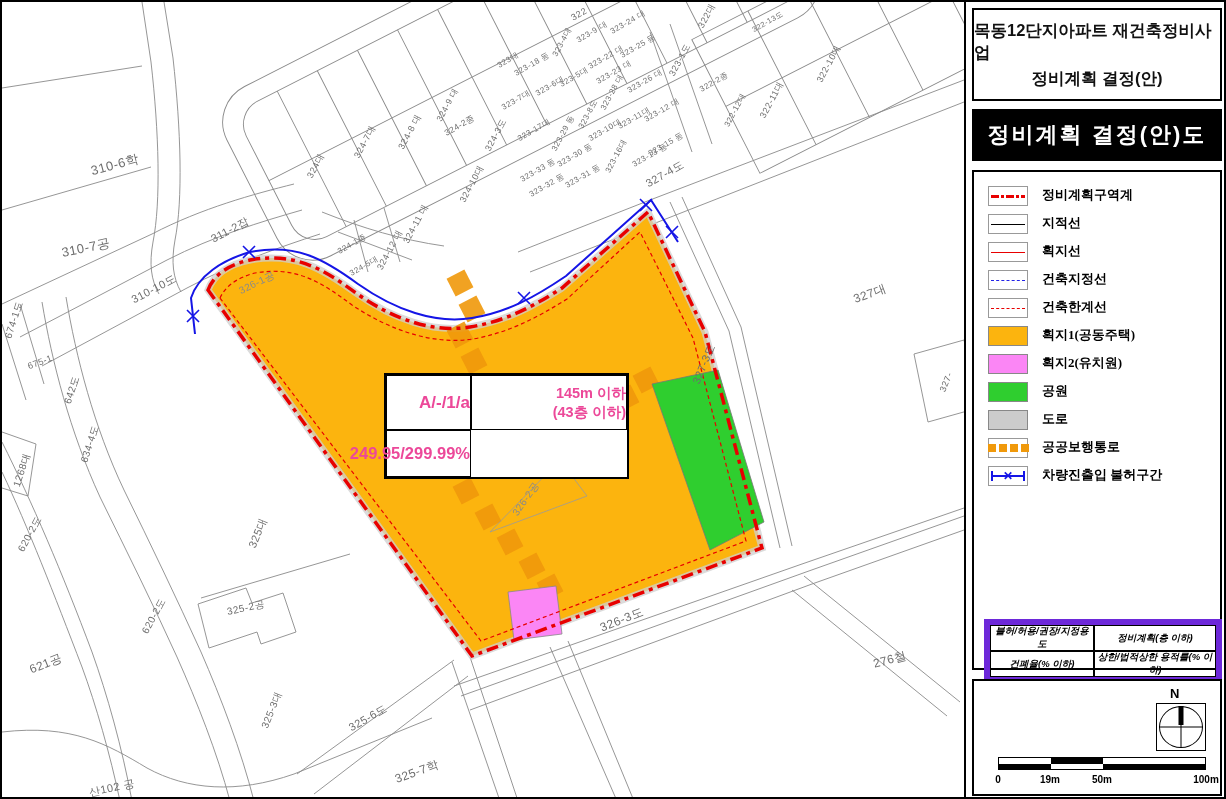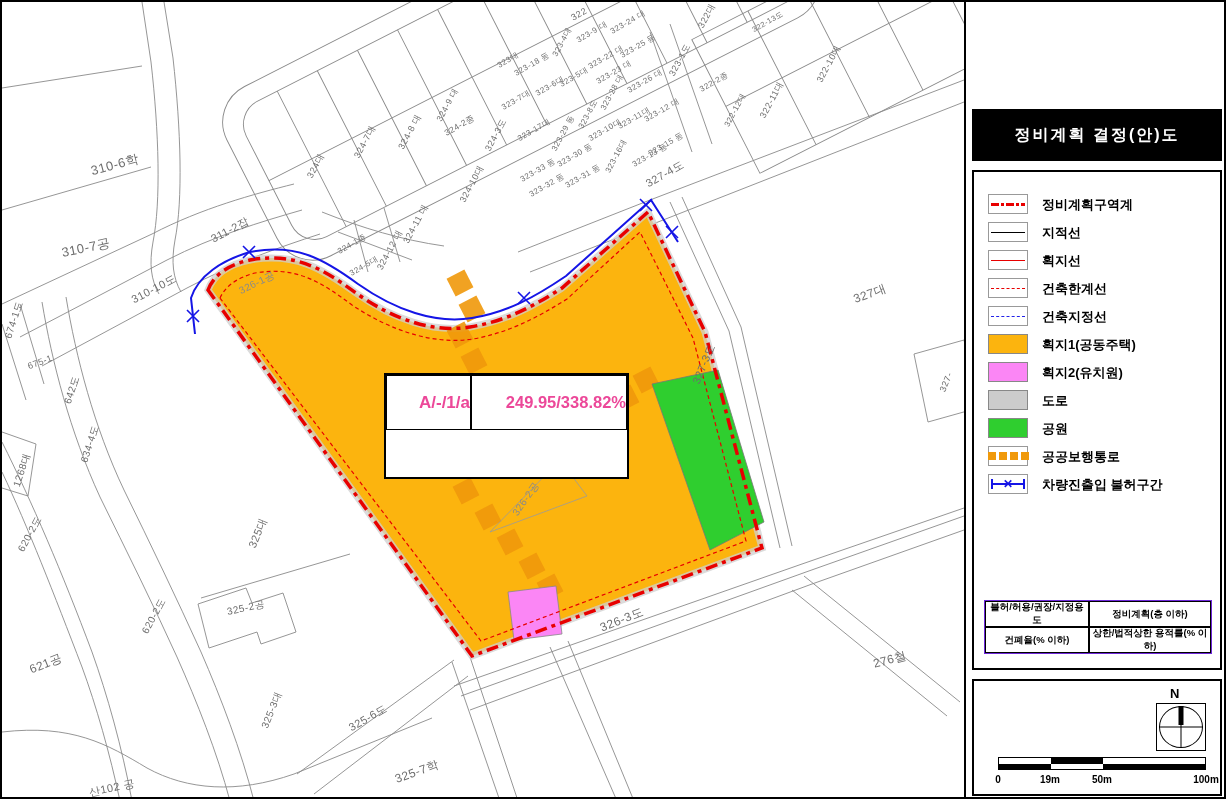"목동12단지아파트 재건축정비사업" div.pbox { html: none -> <div> <span>목동12단지아파트 재건축정비사업</span> <span>정비계획 결정(안)</span> </div> }
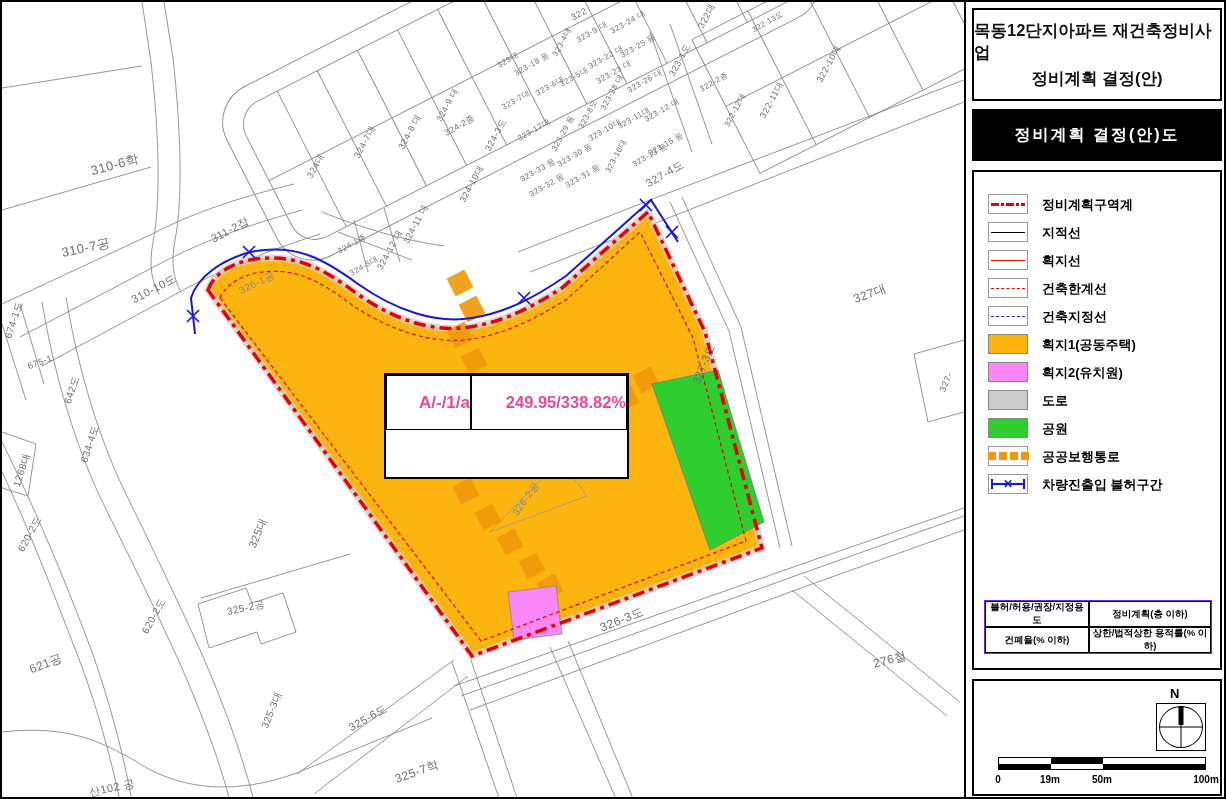"정비계획 결정(안)도" .black-box span { font-size: 16px -> 22px }
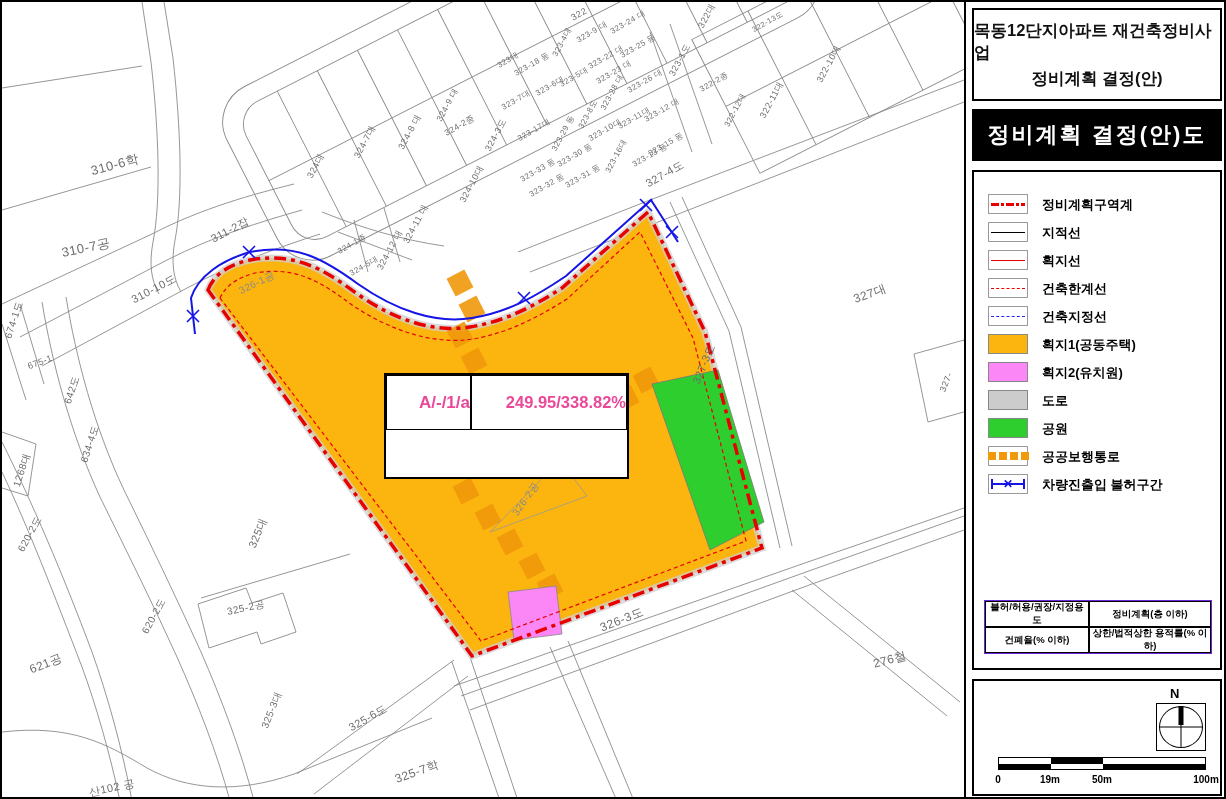"정비계획구역계" .lg-row { align-items: flex-end -> flex-start; font-family: none -> Liberation Serif, serif }
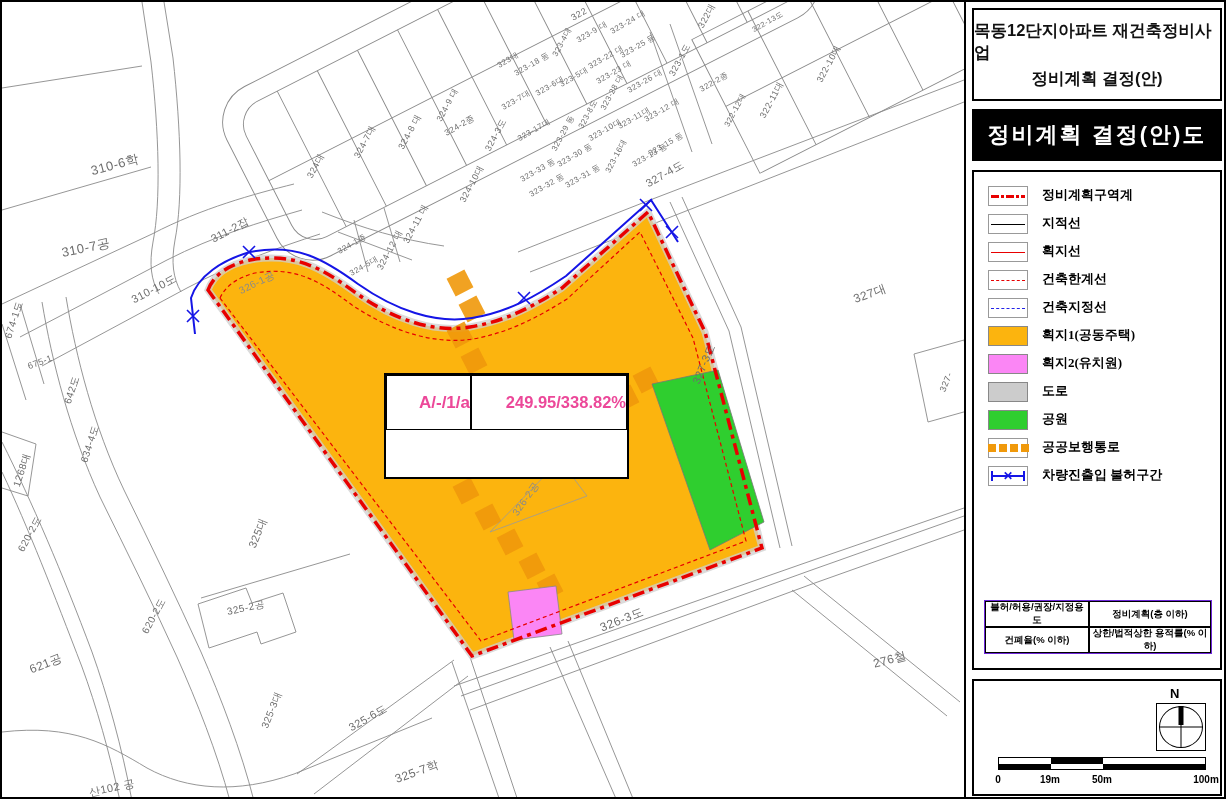"건축한계선" div.lg-row { order: before "건축지정선" -> after "건축지정선" }
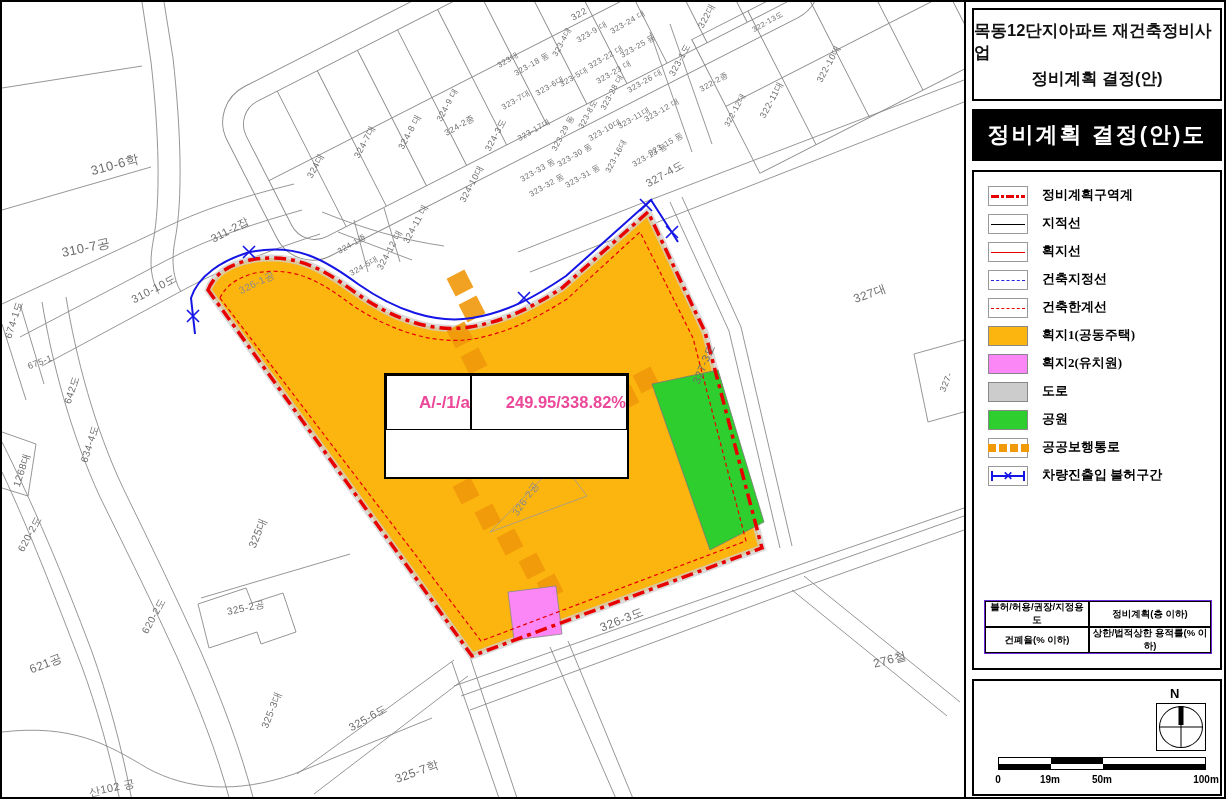"145m 이하" div.info-cell { html: none -> <div> <span>145m 이하</span> <span>(43층 이하)</span> </div> }
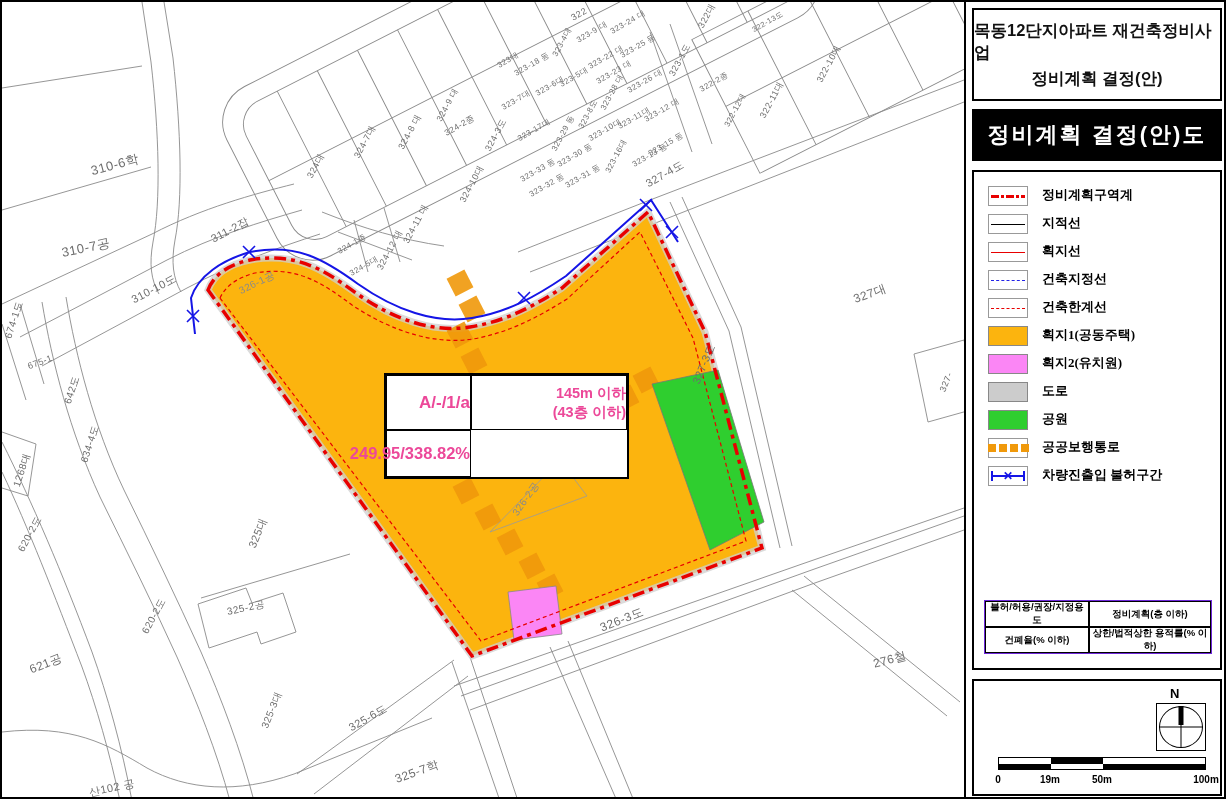"도로" div.lg-row { order: before "공원" -> after "공원" }
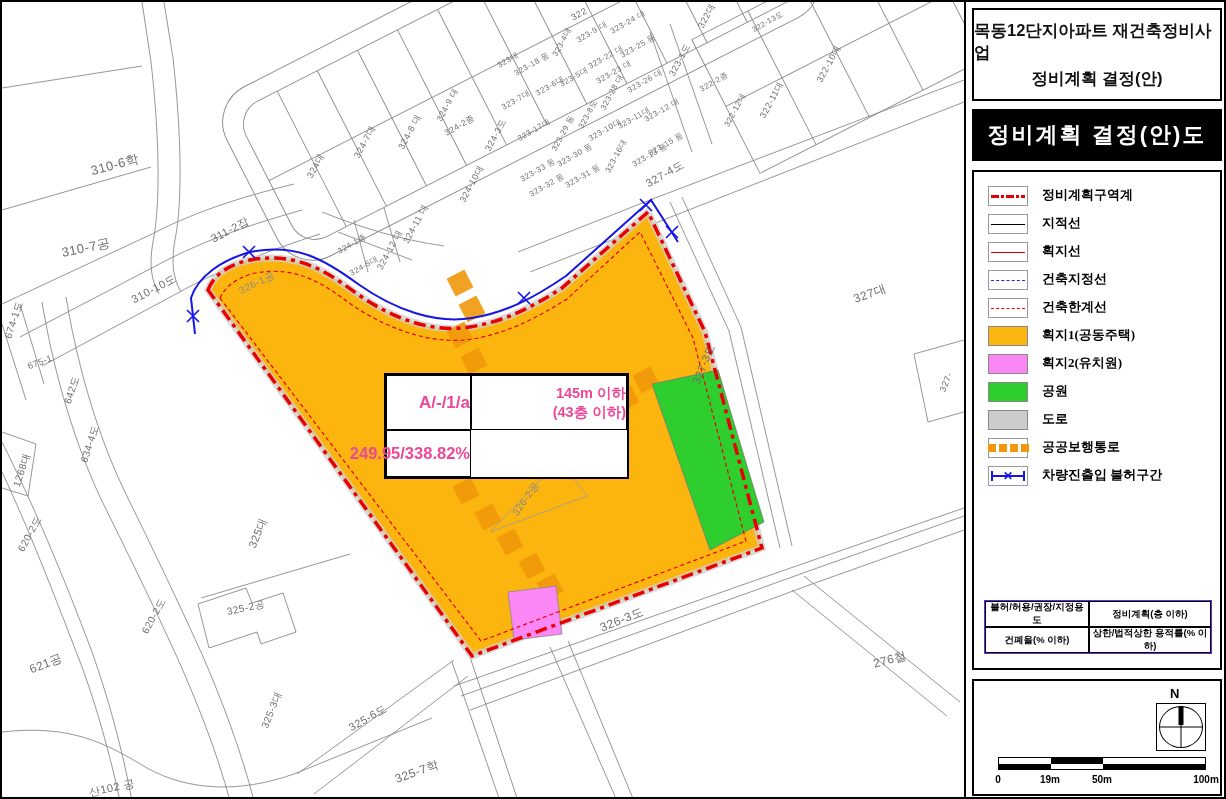"249.95/338.82%" span { text: 249.95/338.82% -> 249.95/299.99% }
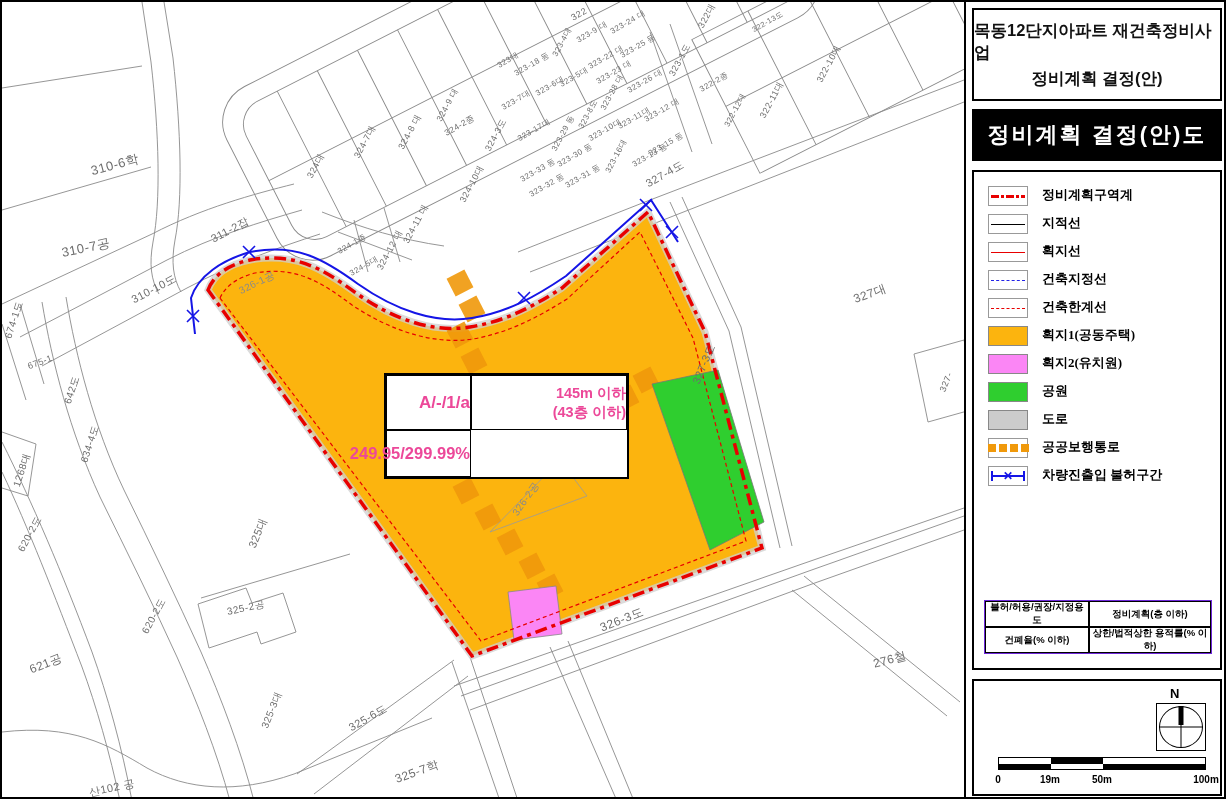"불허/허용/권장/지정용도" .mini-table { border: 1px solid #6d28d9 -> 6px solid #6d28d9; font-style: none -> italic; top: 428px -> 447px }
